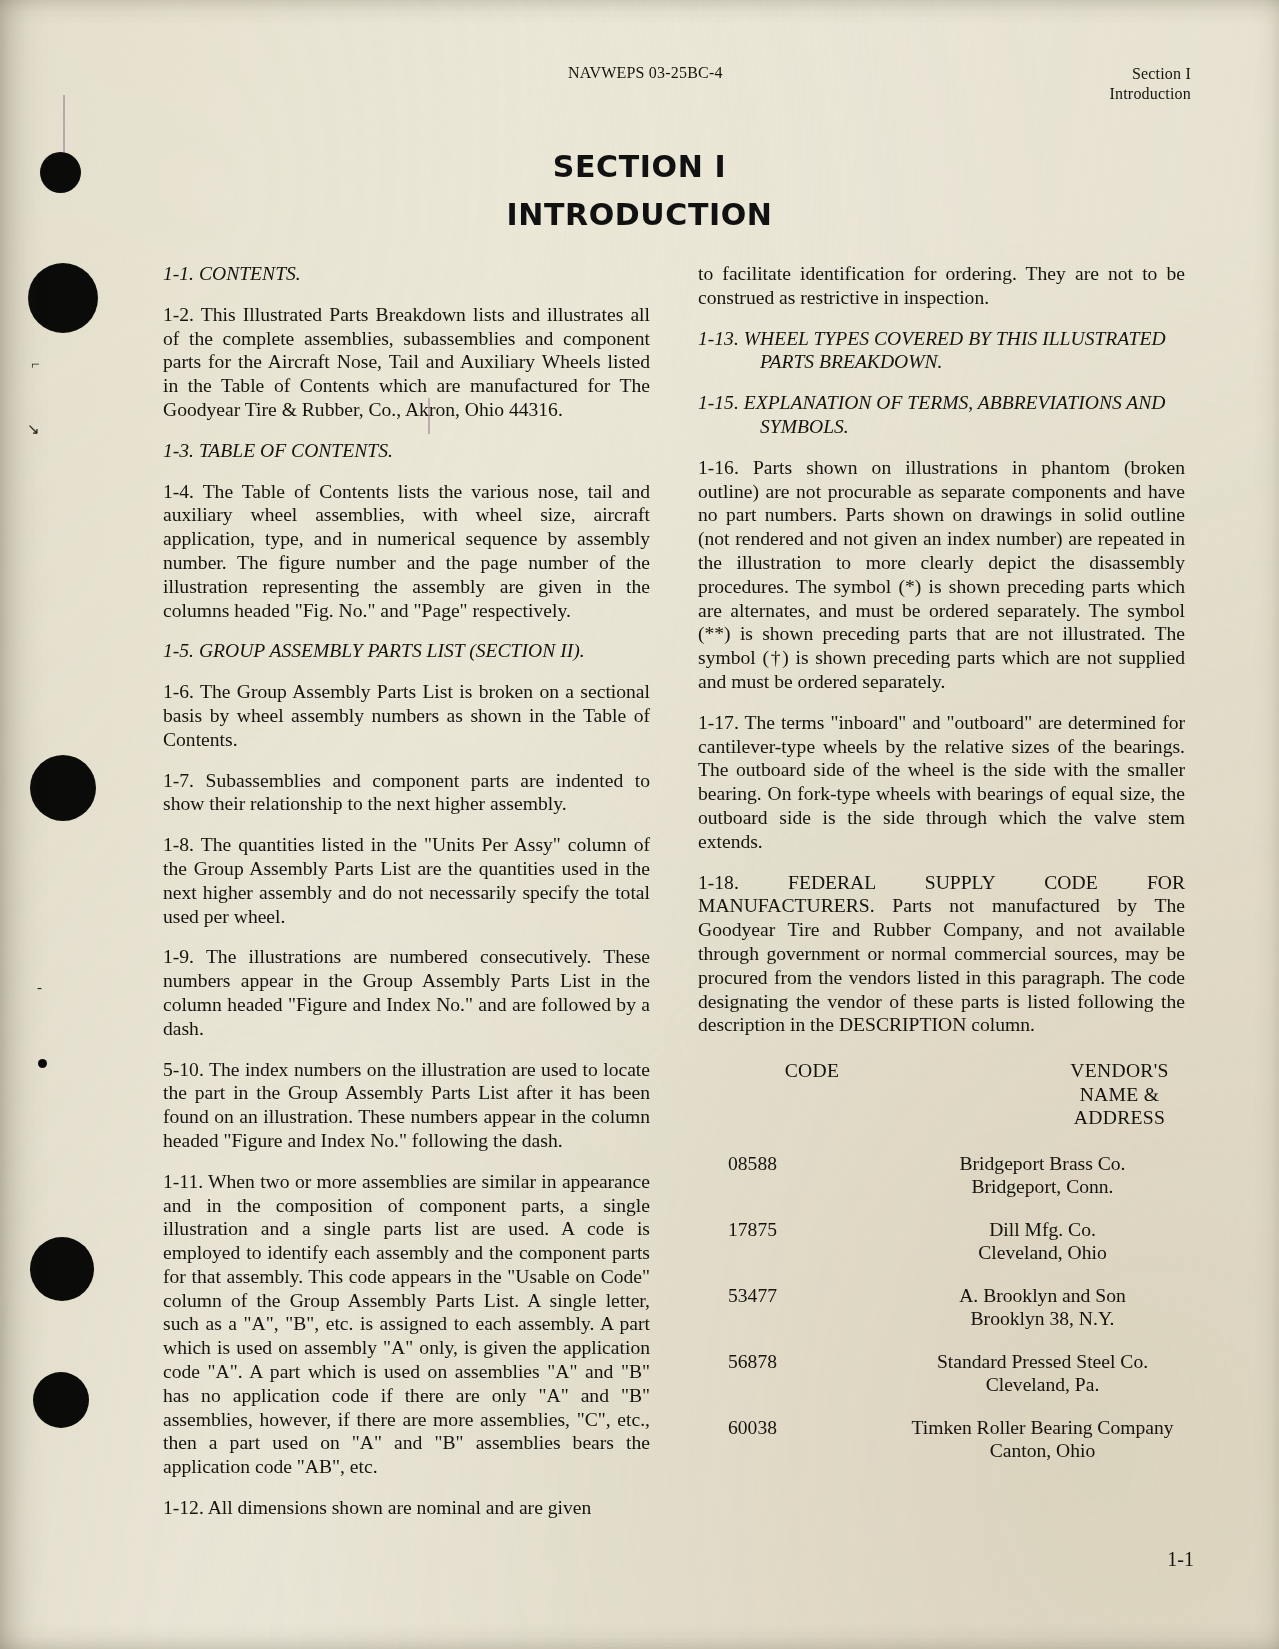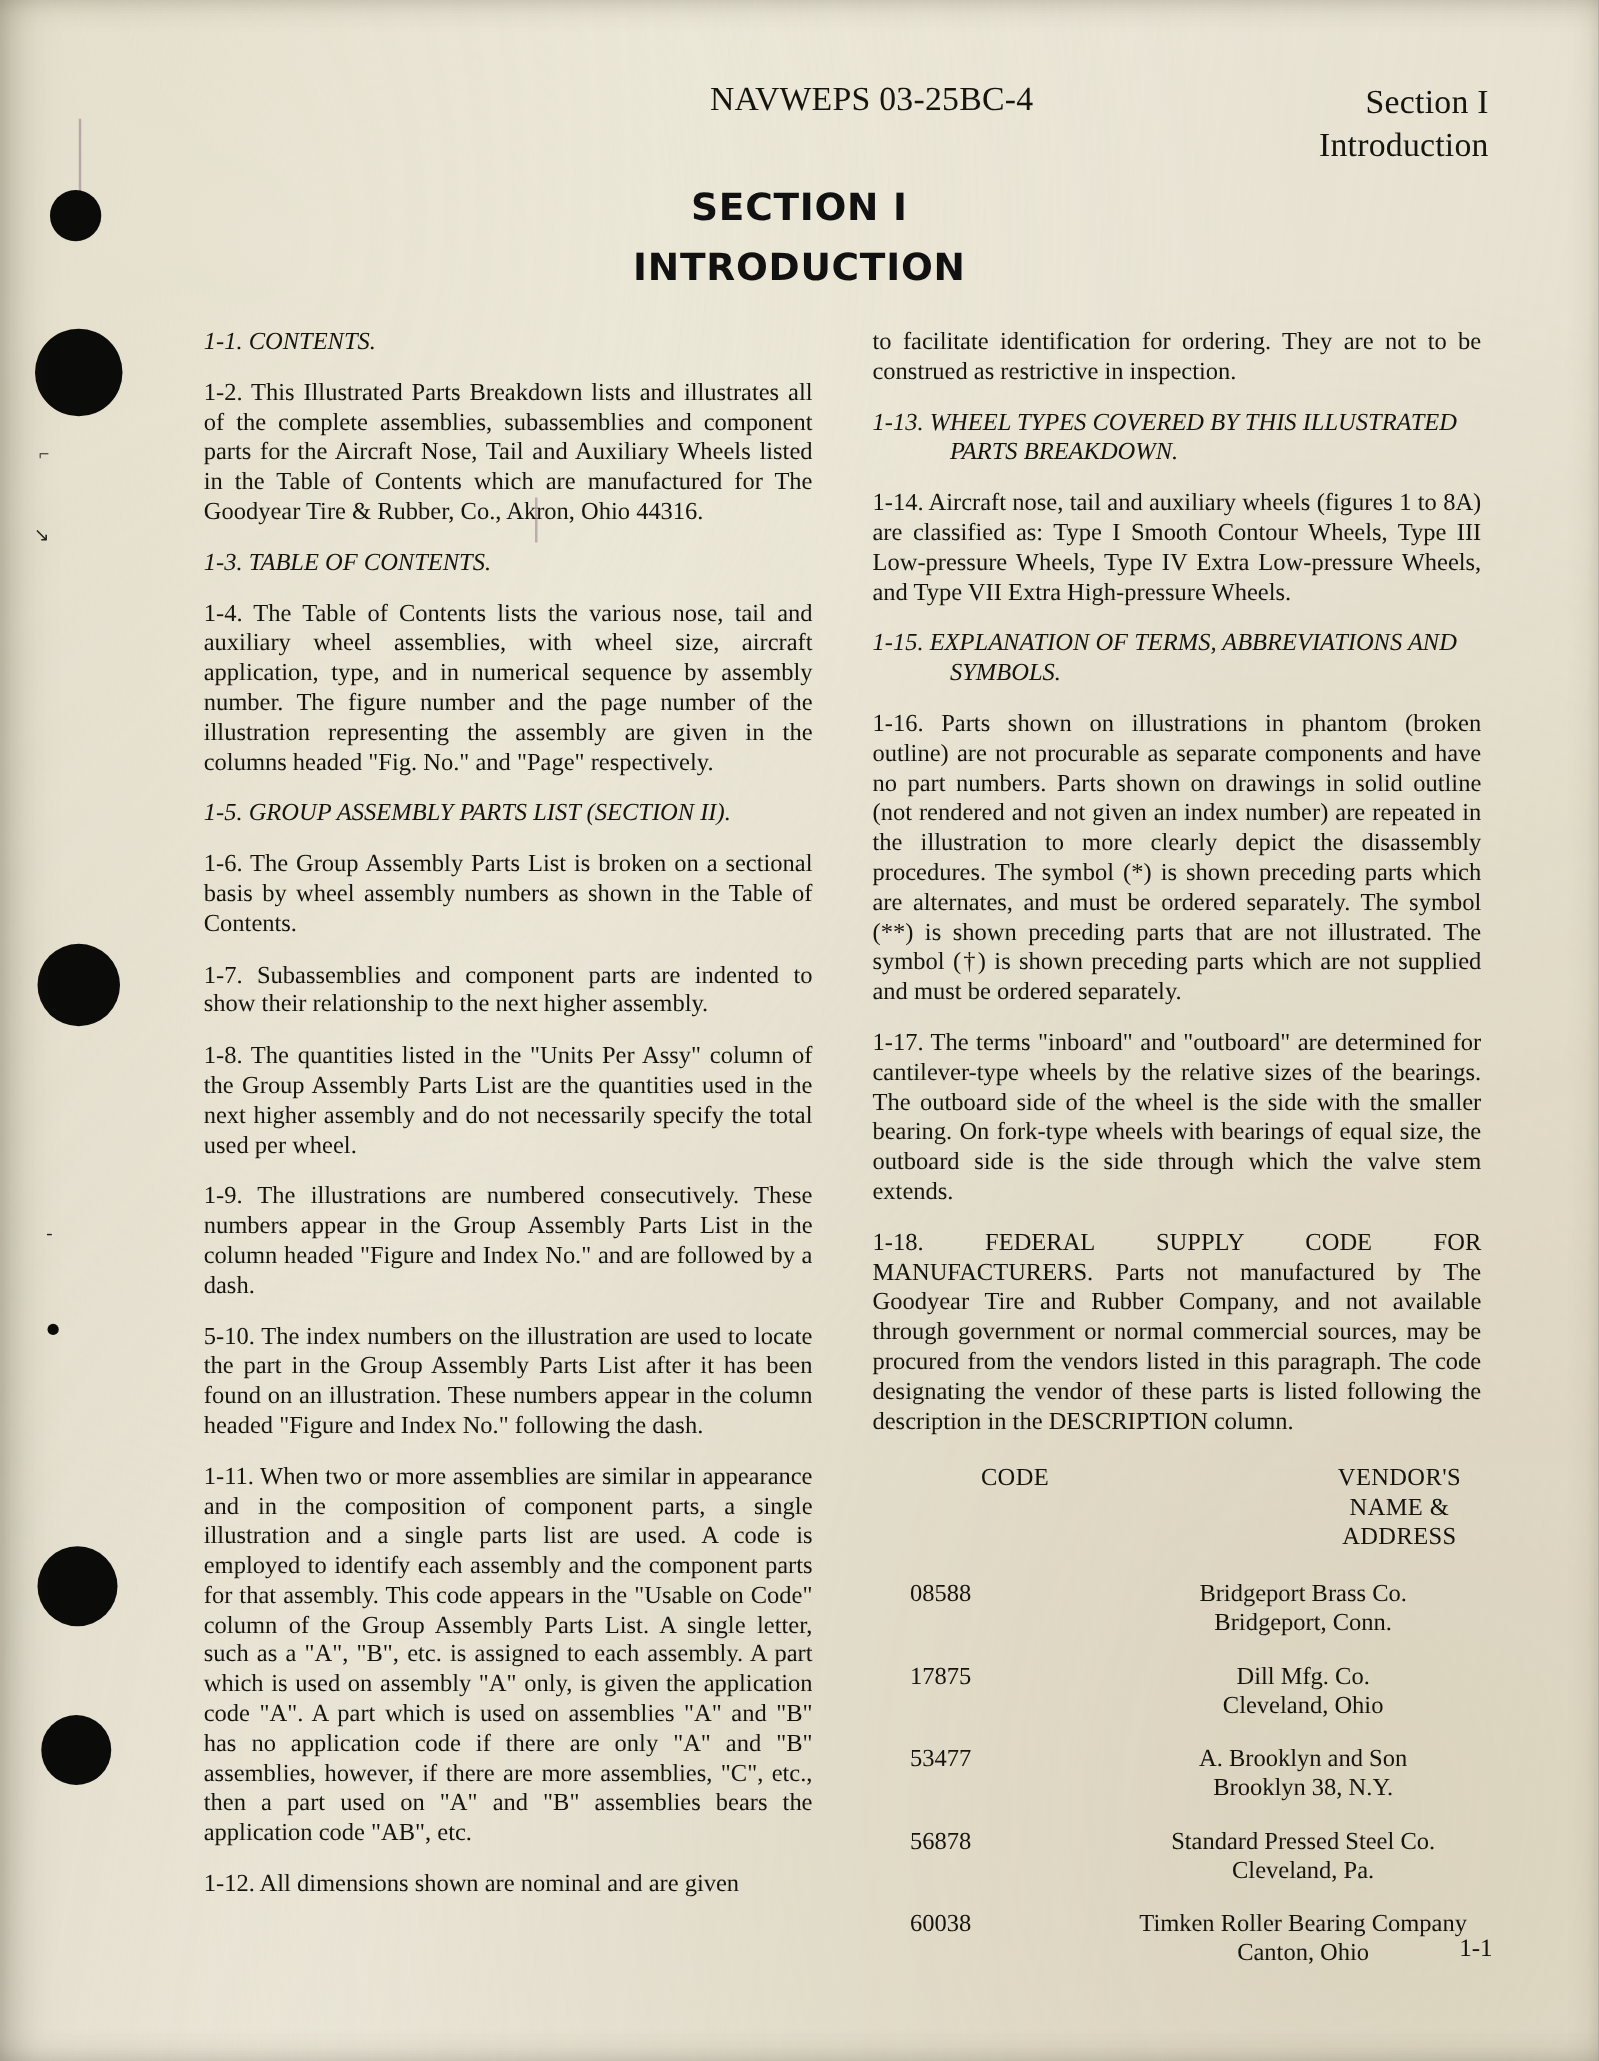"NAVWEPS 03-25BC-4" .runhead { font-size: 27px -> 16px }
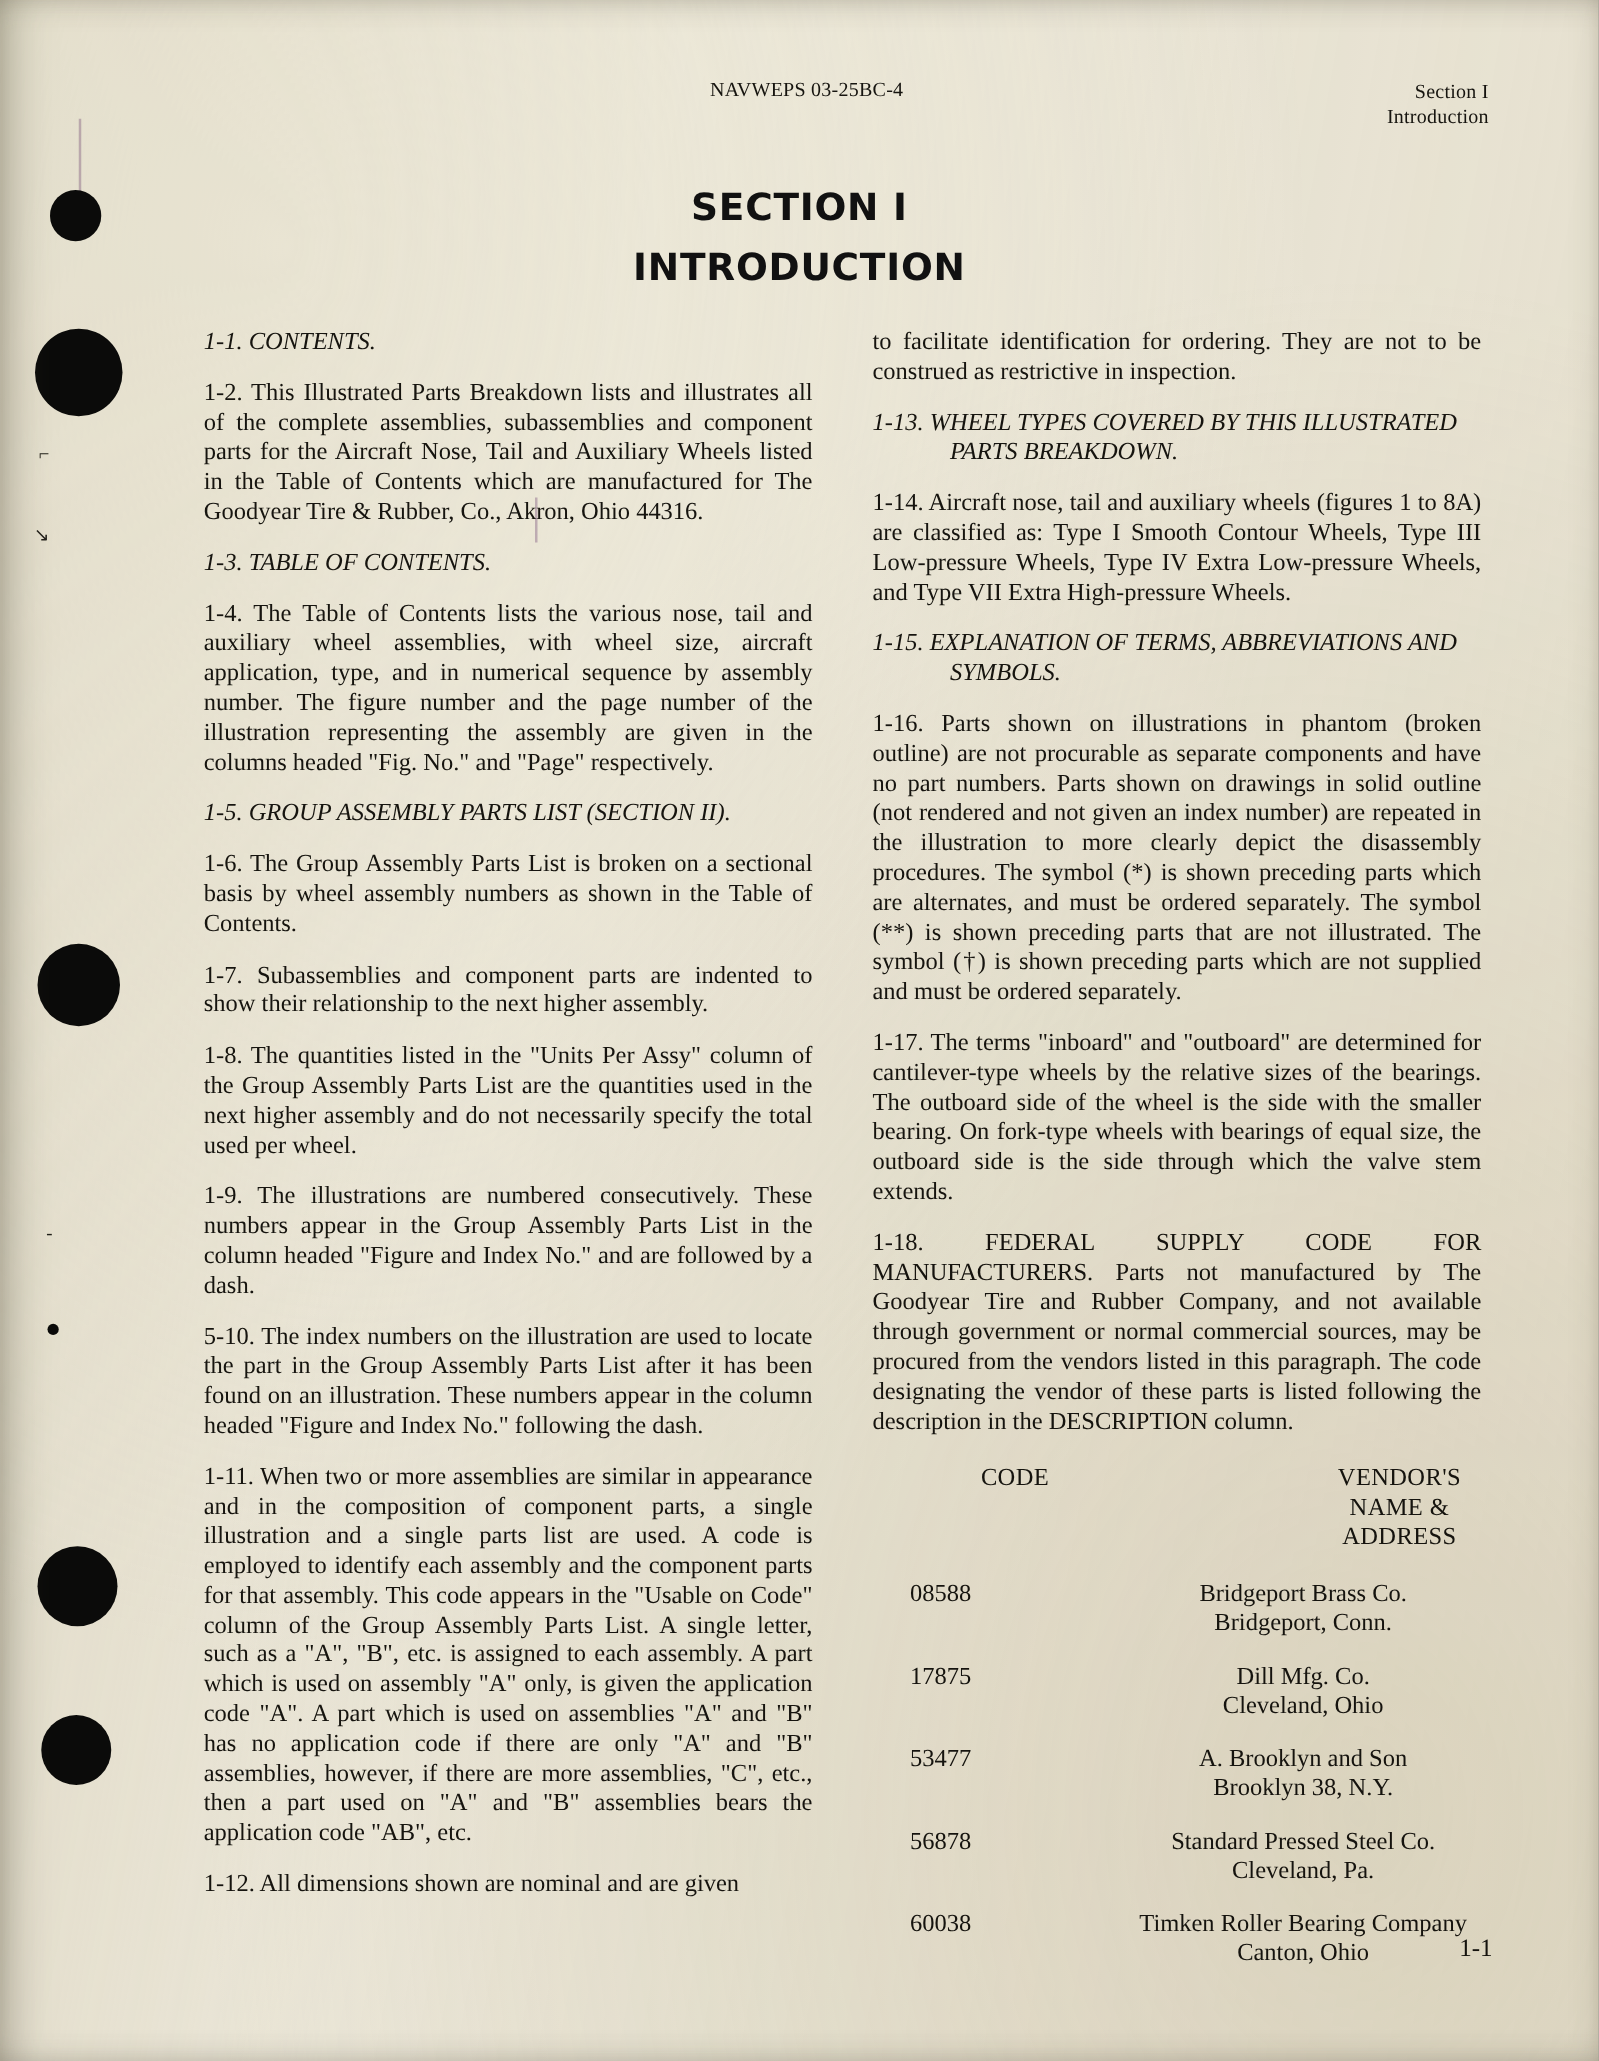"1-14. Aircraft nose, tail and" p.para { html: <p>1-14. Aircraft nose, tail and auxiliary wheels (figures 1 to 8A) are classified as: Type I Smooth Contour Wheels, Type III Low-pressure Wheels, Type IV Extra Low-pressure Wheels, and Type VII Extra High-pressure Wheels.</p> -> none }
